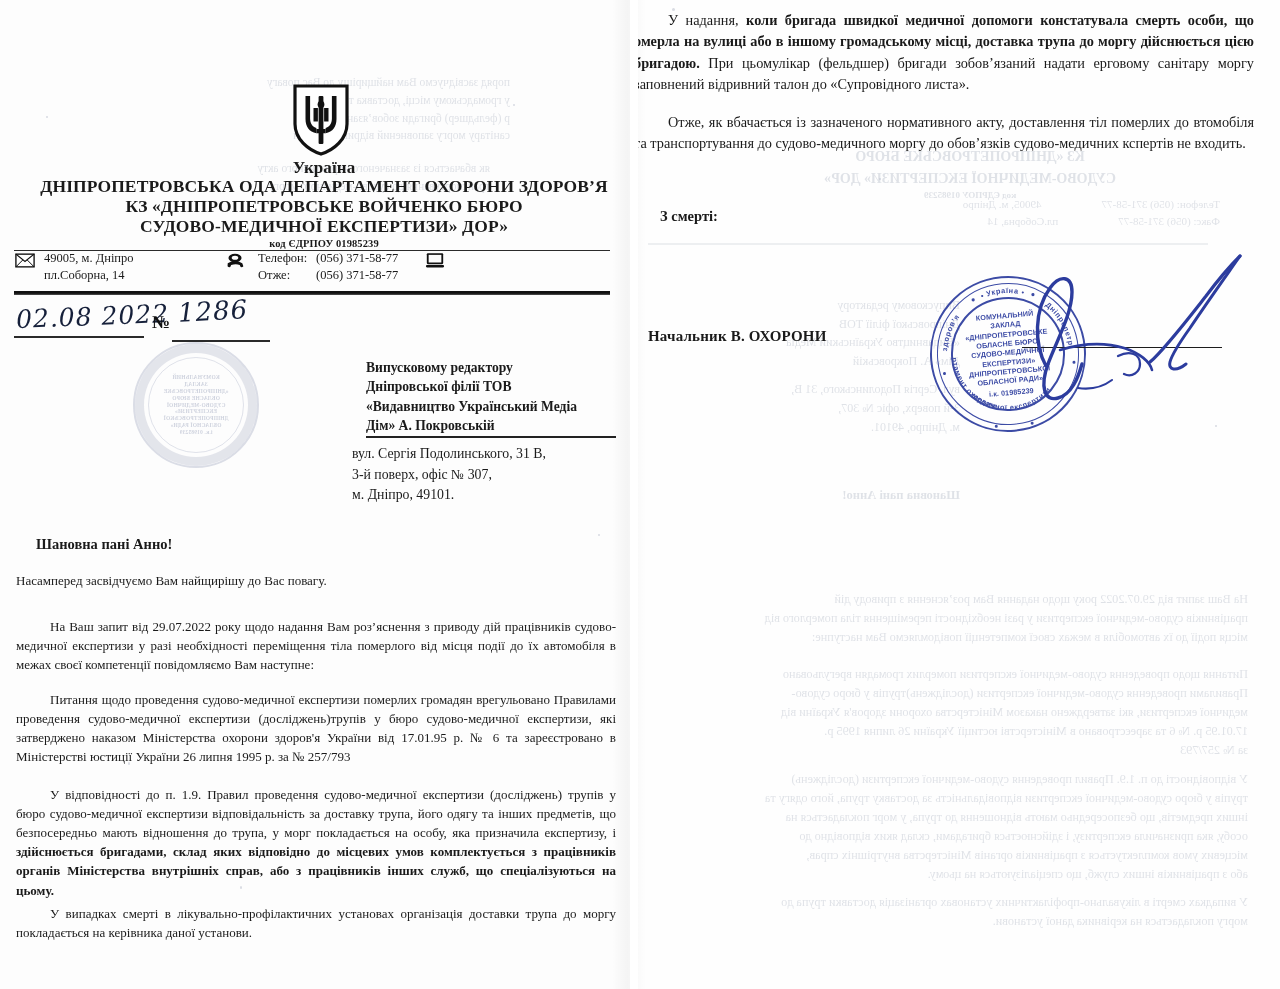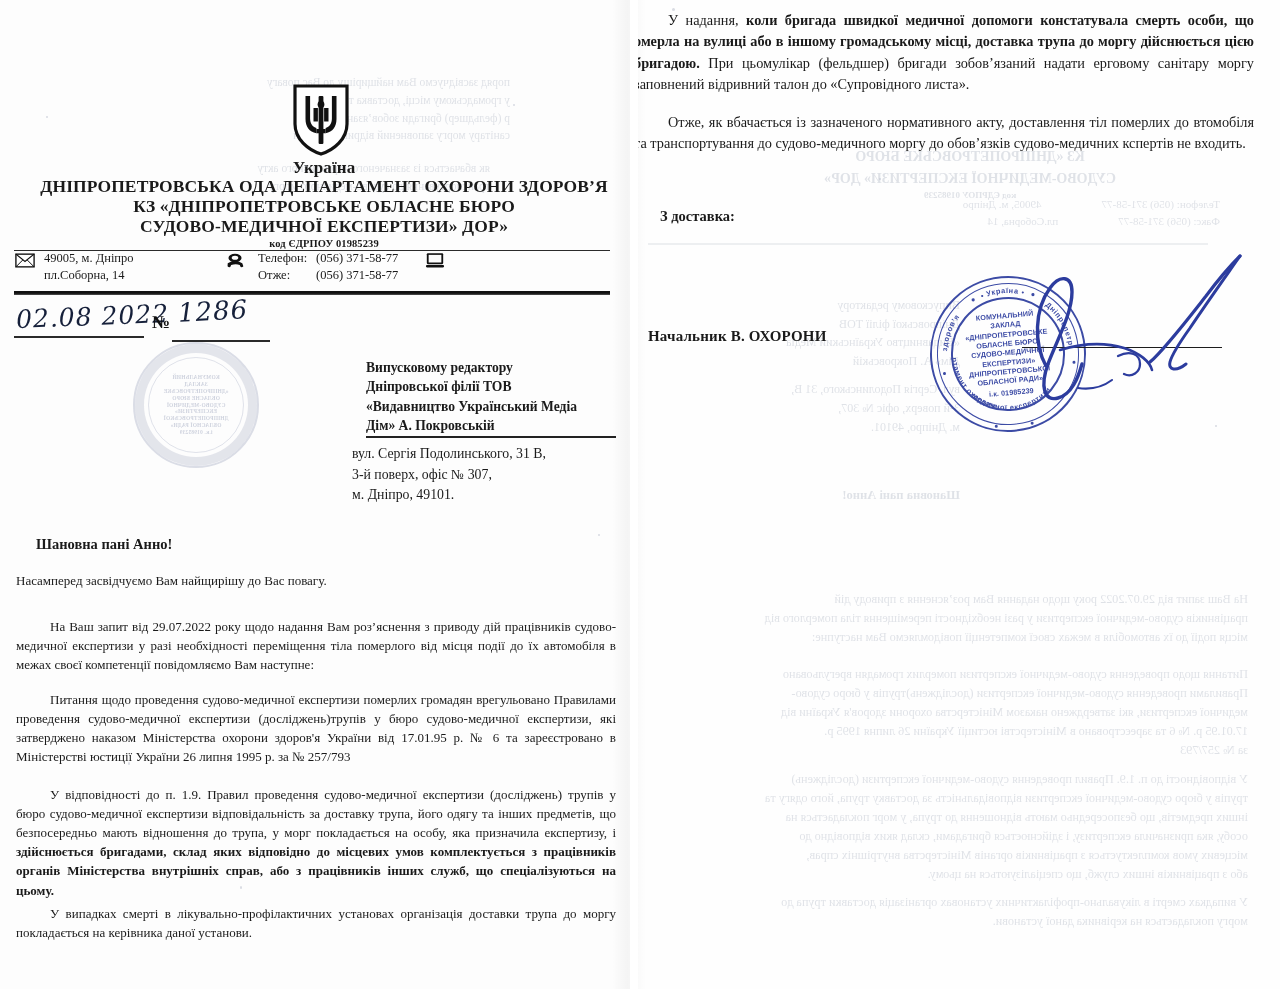"КЗ «ДНІПРОПЕТРОВСЬКЕ ОБЛАСНЕ БЮРО" div.lh-line { text: ОБЛАСНЕ -> ВОЙЧЕНКО }
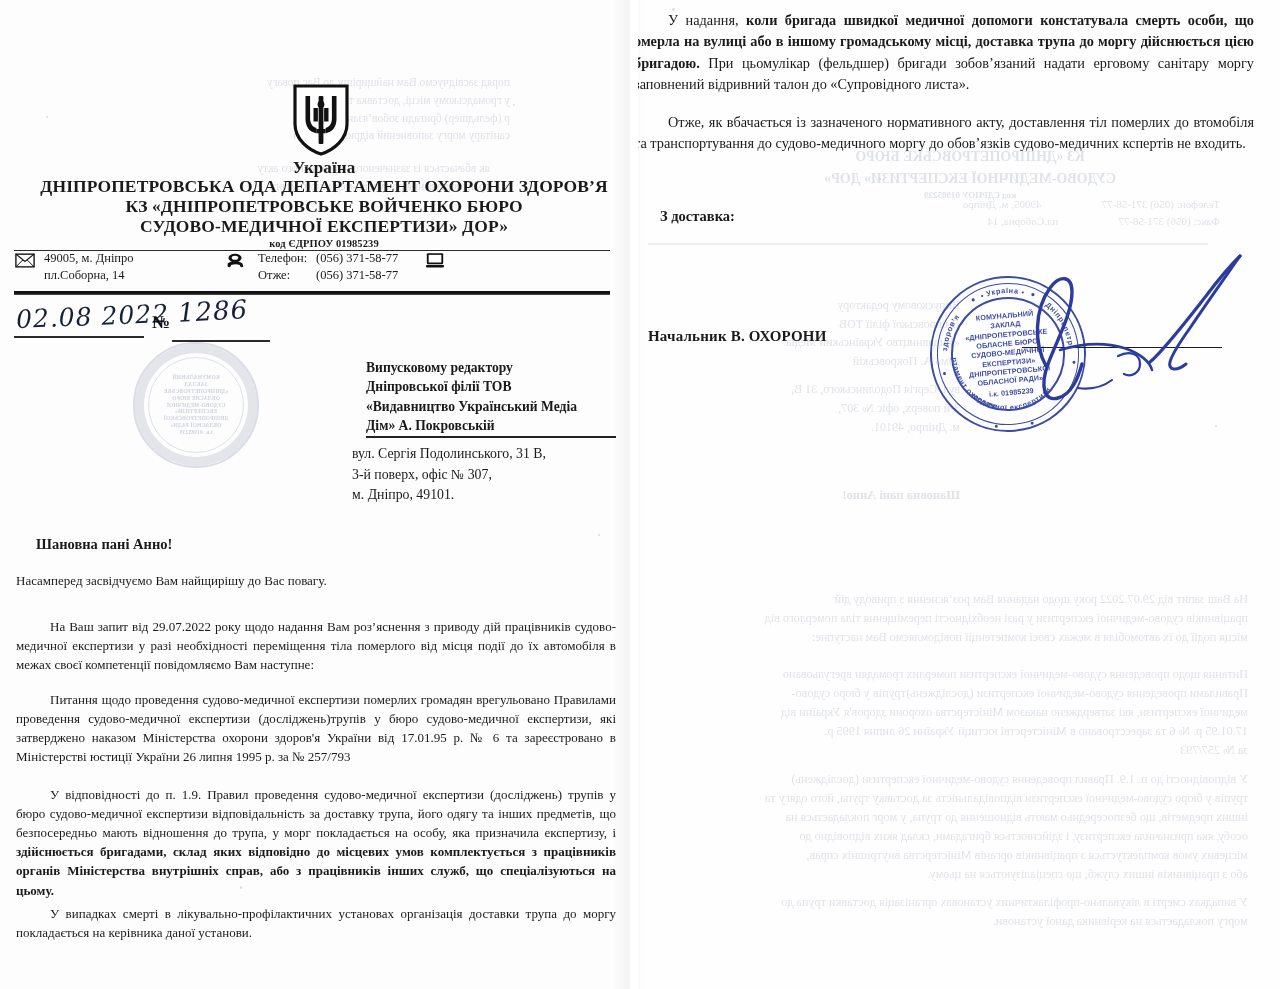"З доставка:" div { text: доставка -> смерті }
